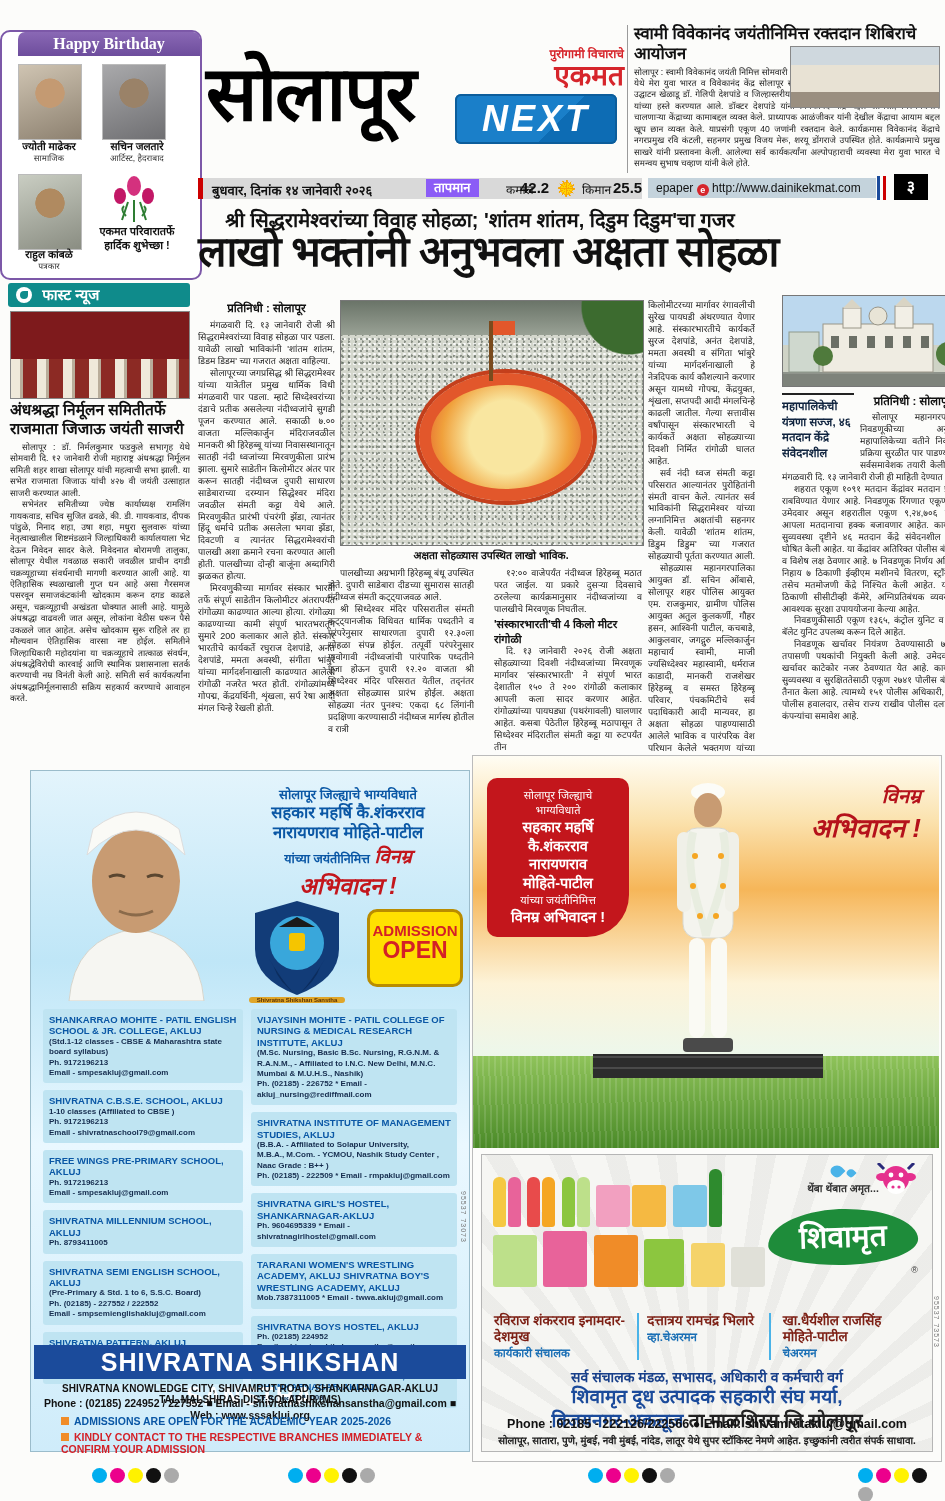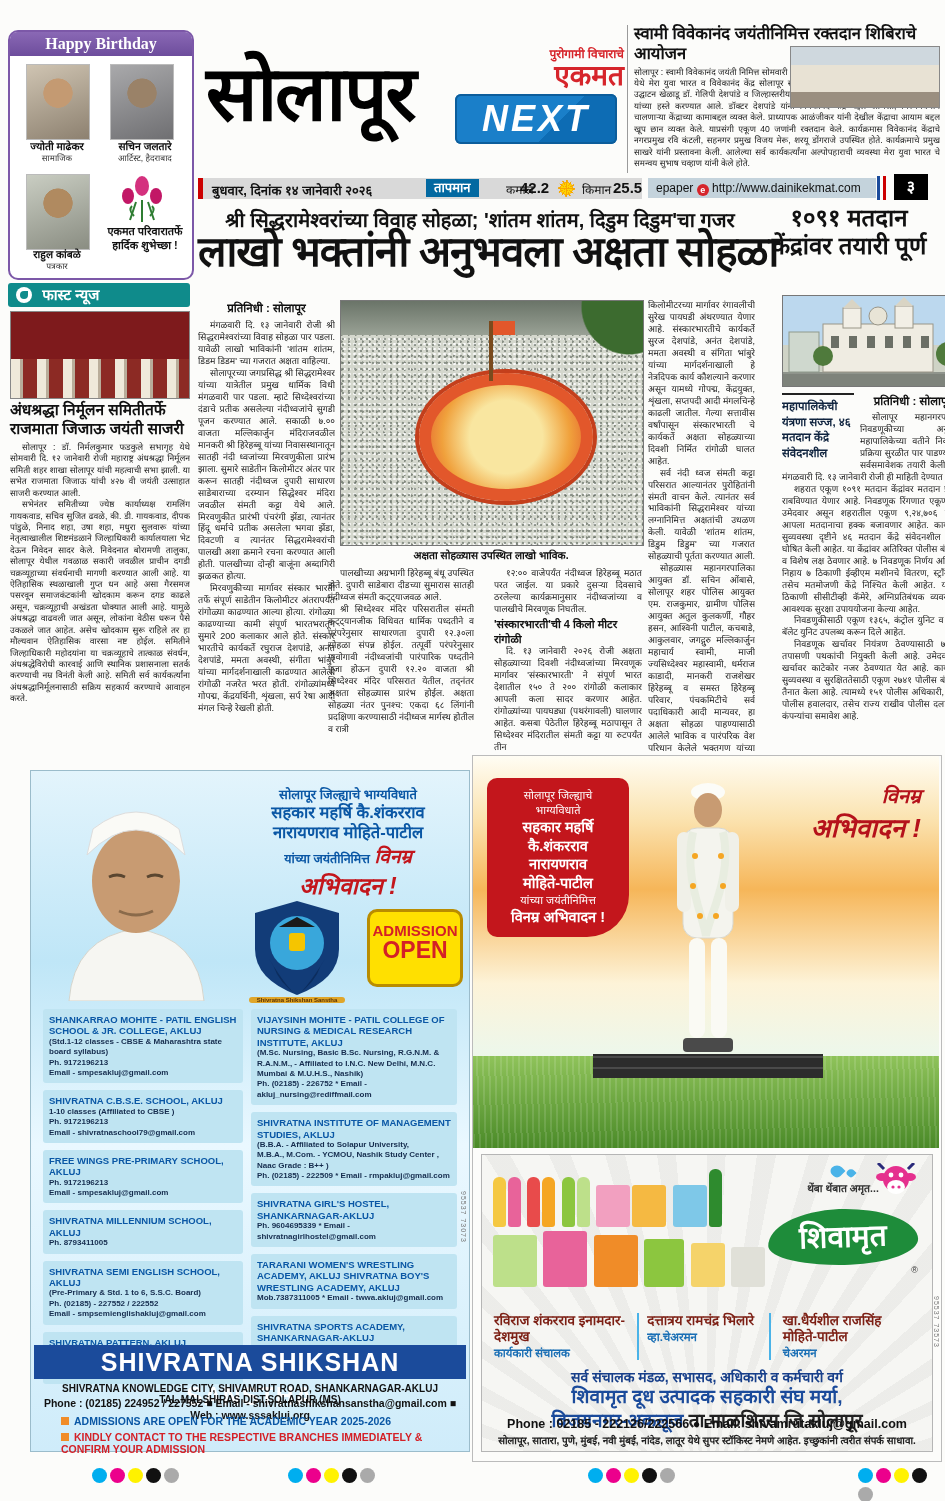"Happy Birthday" div.abs { left: 8px -> 0; padding-left: none -> 16px }
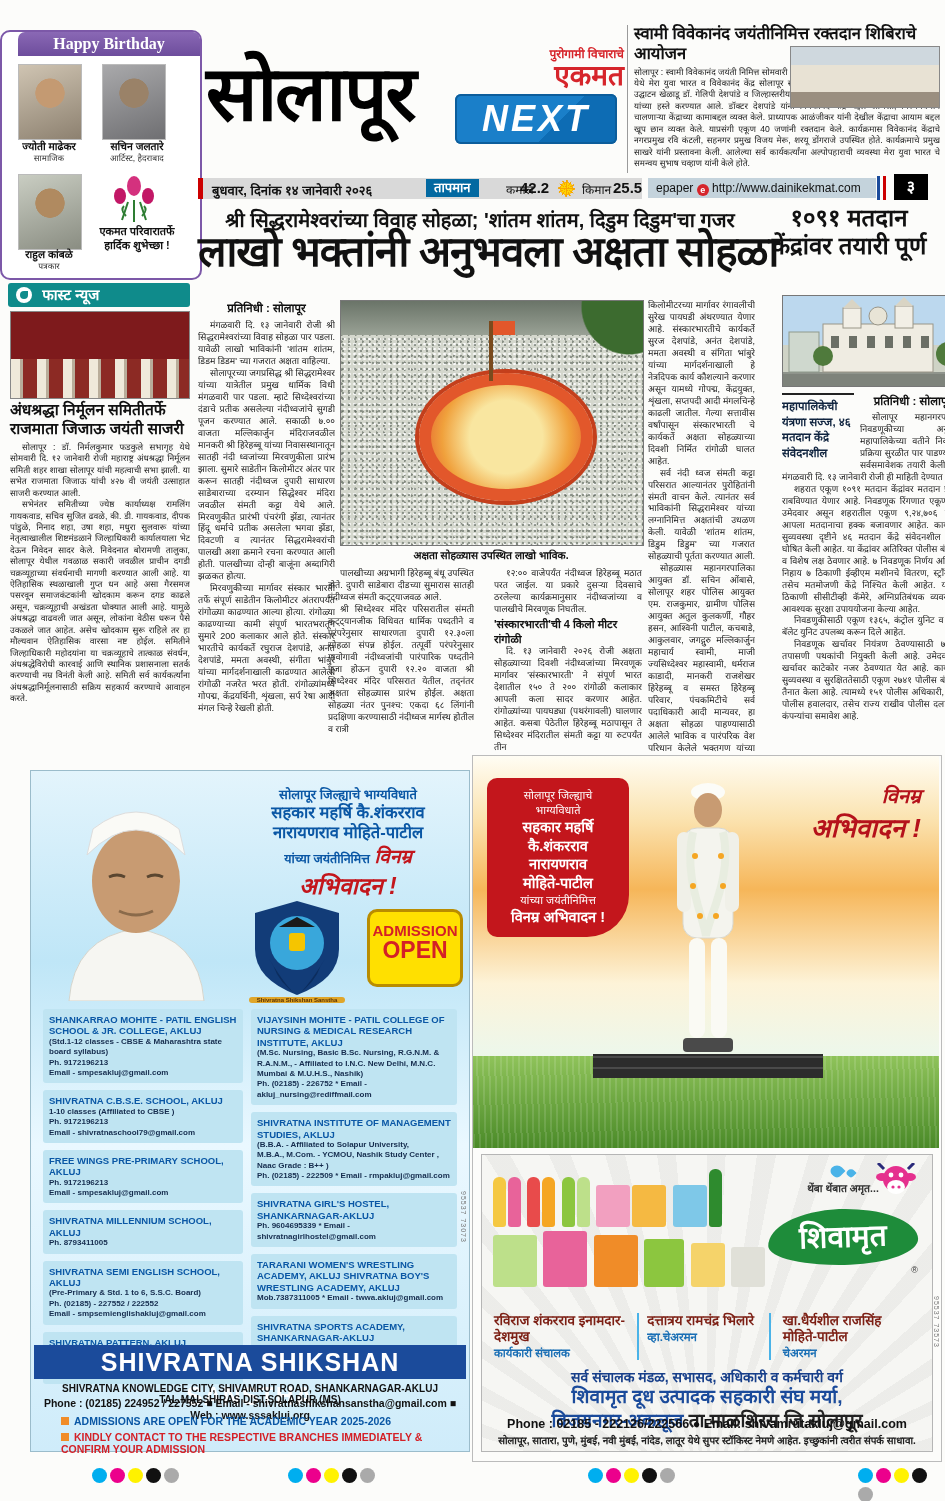"तापमान" .redtag { background: #0369a1 -> #8b5cf6 }
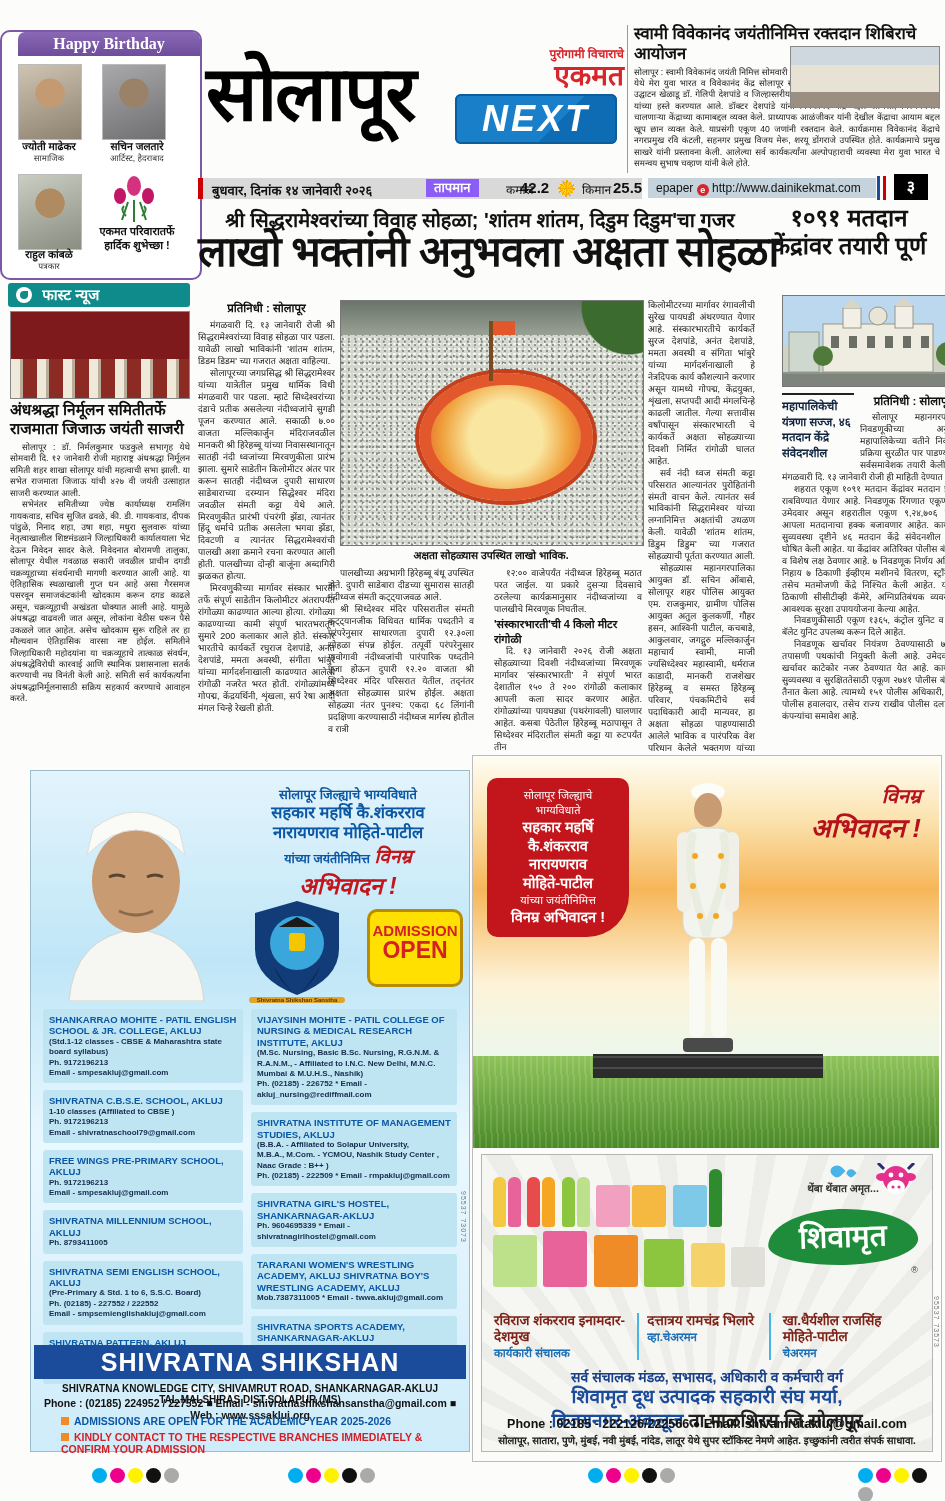"१०९१ मतदान" div.abs { html: <div> <div>१०९१ मतदान</div> <div>केंद्रांवर तयारी पूर्ण</div> </div> -> none }
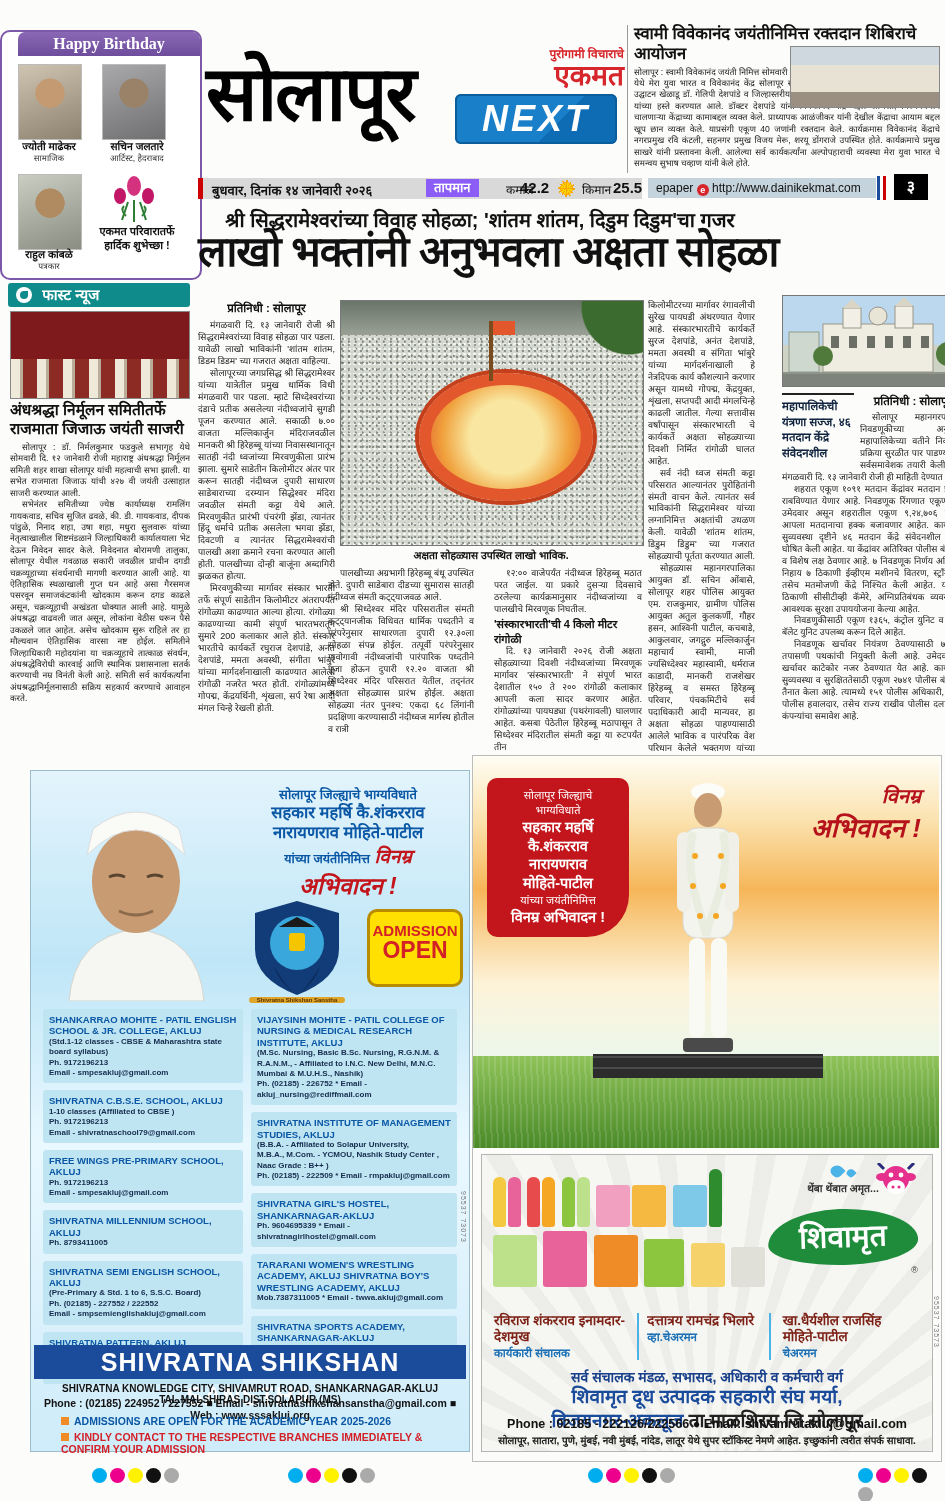"सर्व नंदी ध्वज संमती कट्टा" div.body-txt { text: उधळण -> सहनगर }
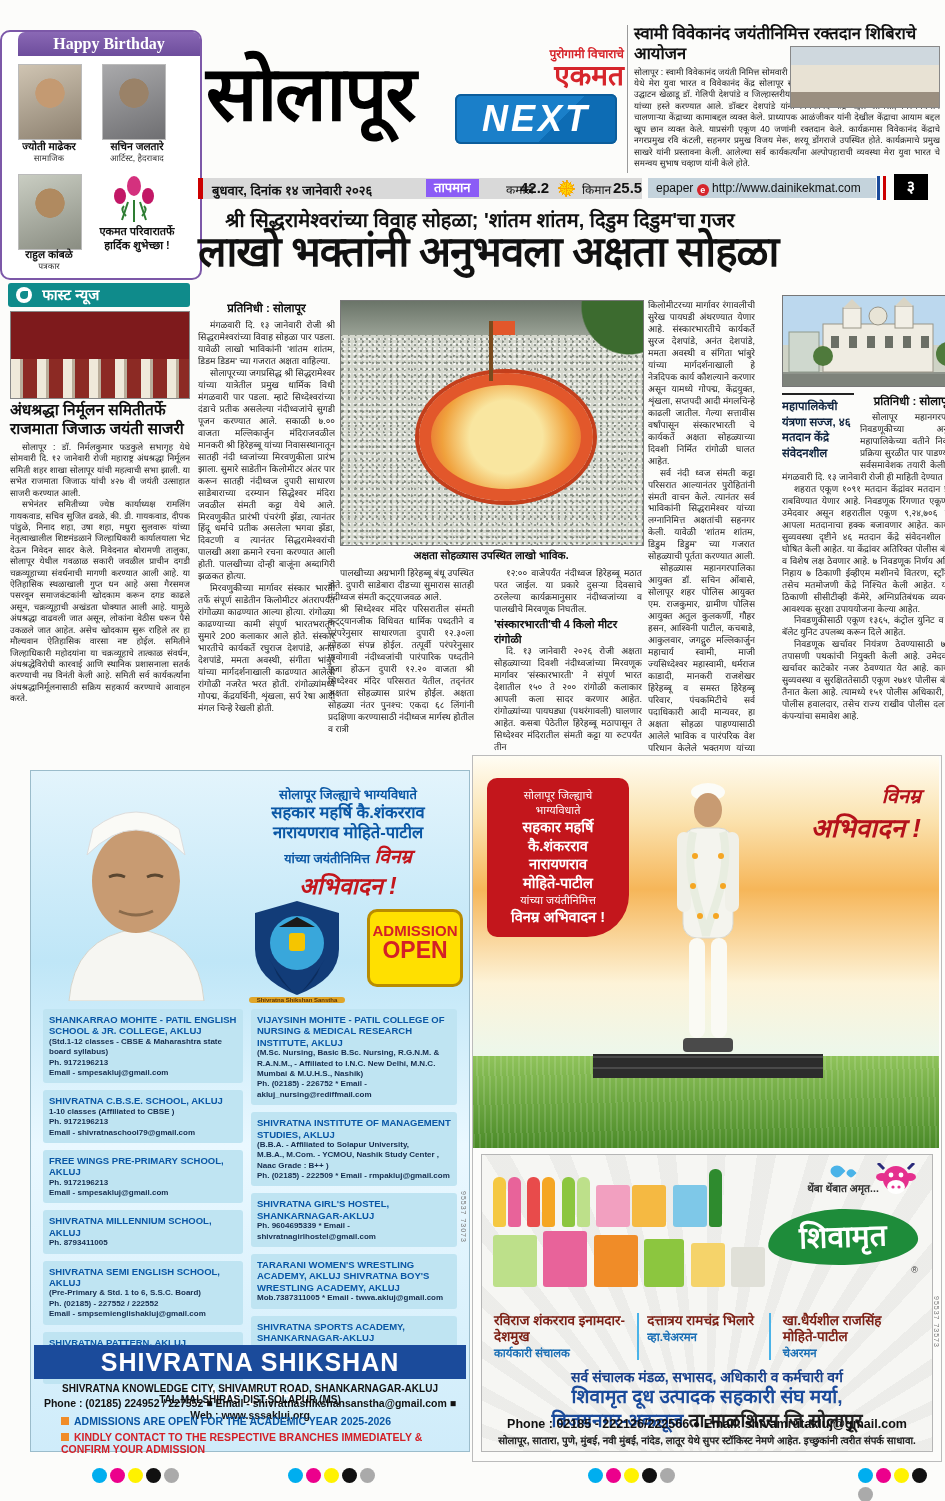"SHIVRATNA BOYS HOSTEL, AKLUJ" div.school { html: none -> <div> <div>SHIVRATNA BOYS HOSTEL, AKLUJ</div> <div>Ph. (02185) 224952 Email - shivratnashikshansanstha@gmail.com</div> </div> }
